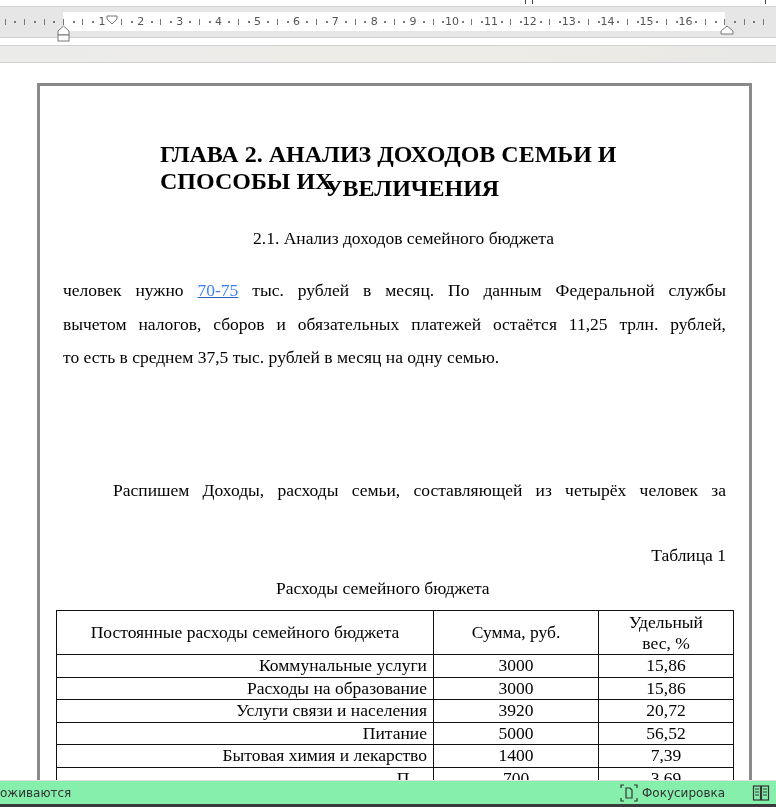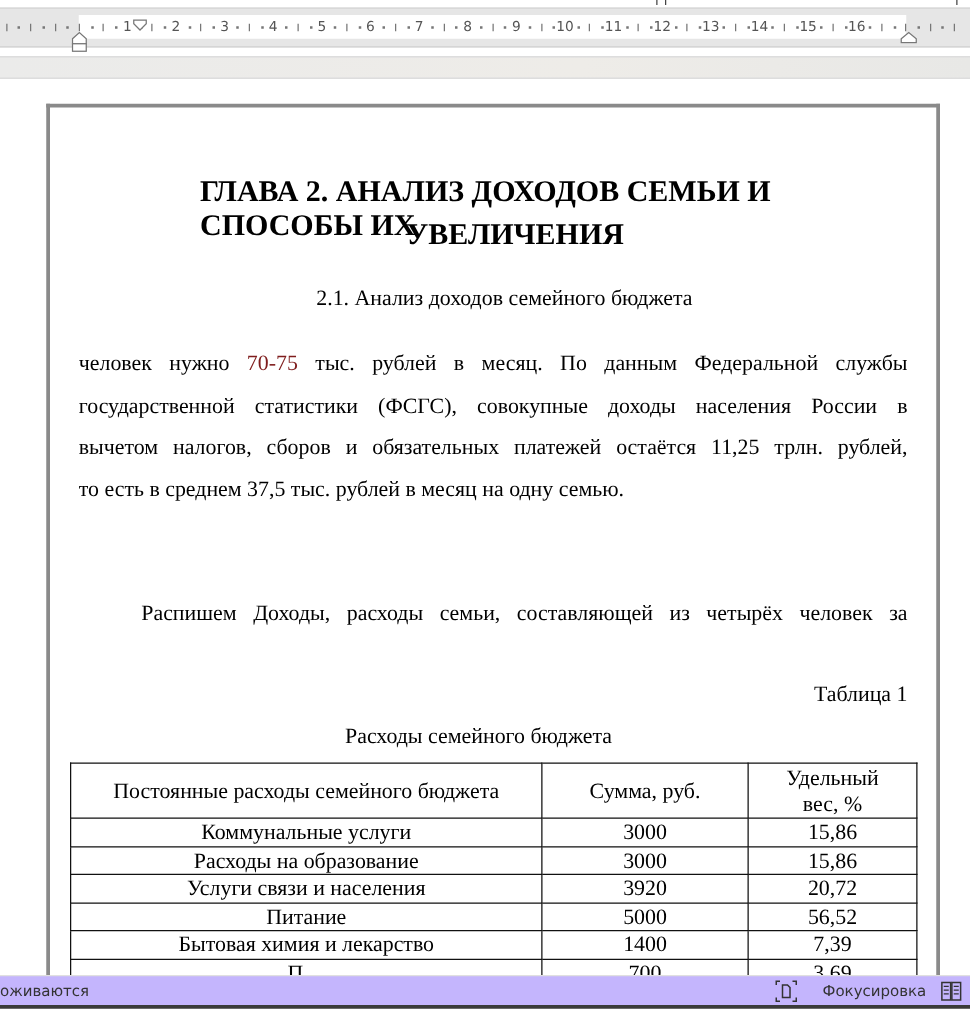"70-75" .link { color: #7f1d1d -> #3b82f6; text-decoration: none -> underline }
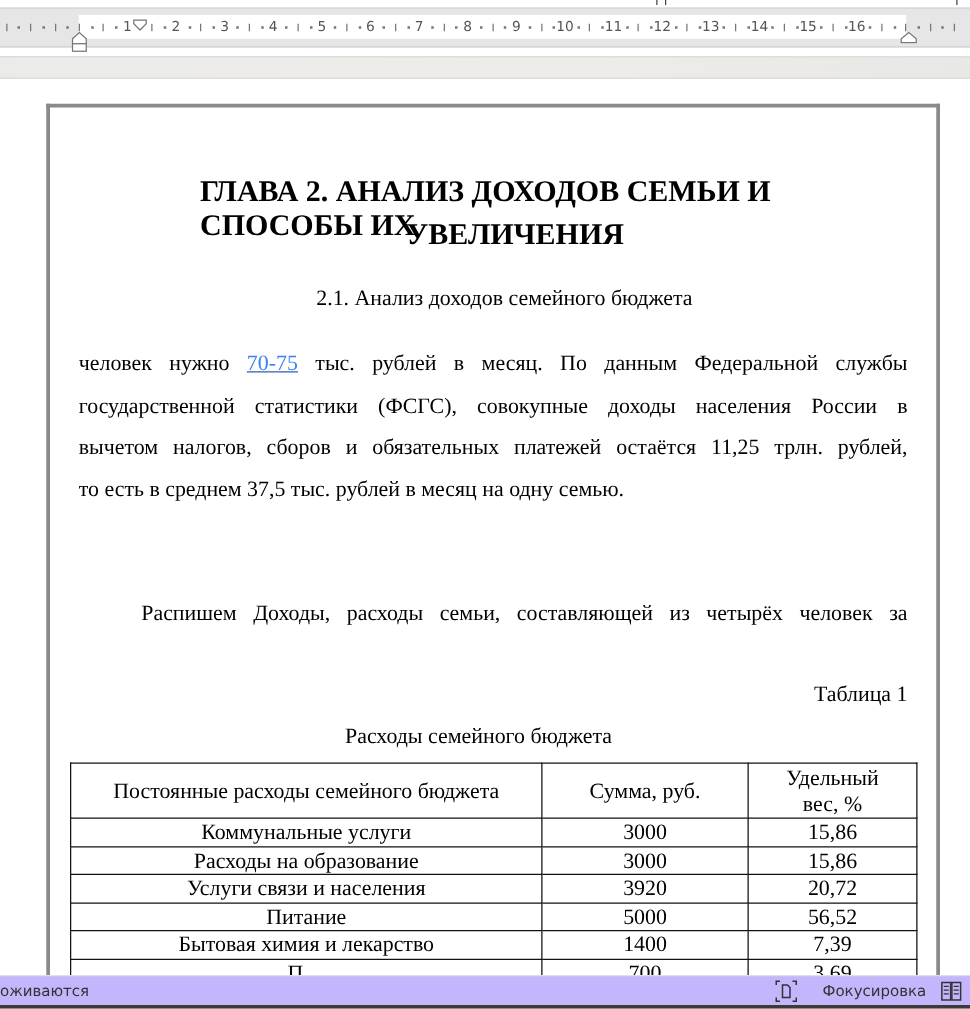"государственной статистики (ФСГС)," span.ln { html: <span>государственной статистики (ФСГС), совокупные доходы населения России в</span> -> none }
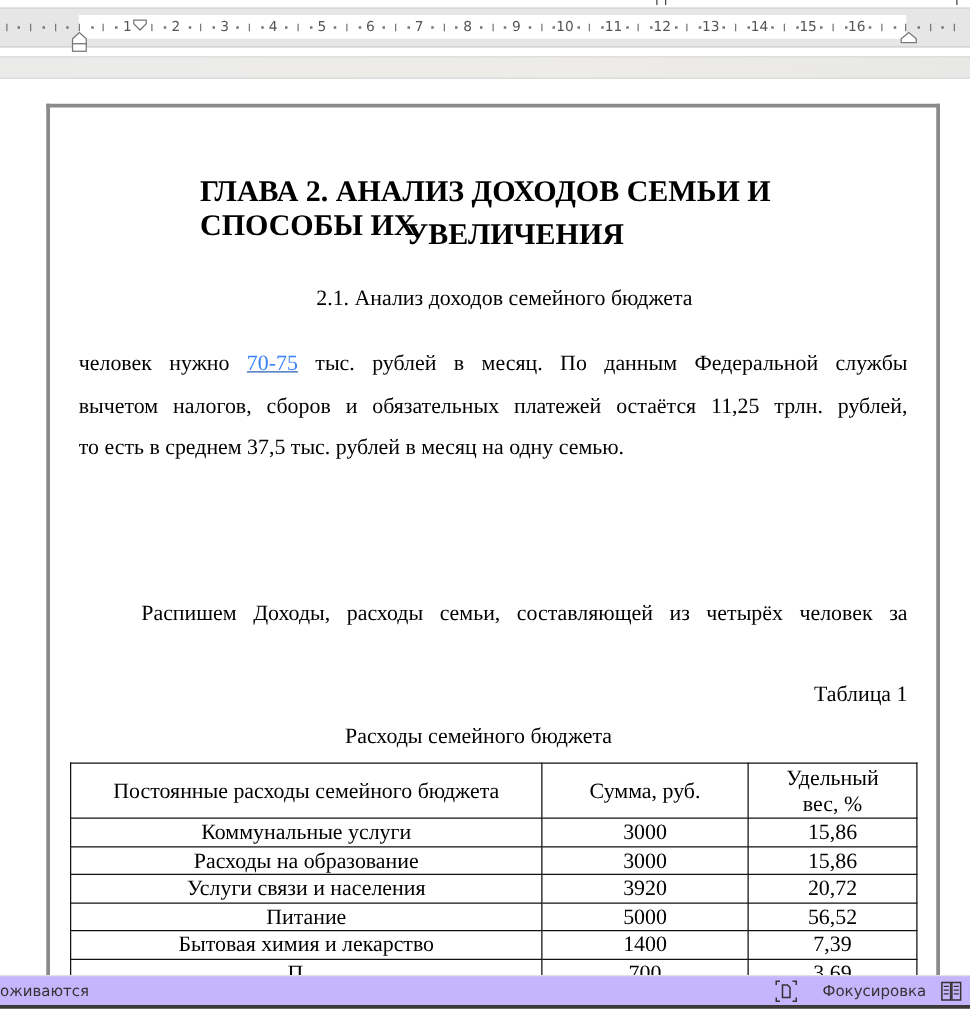"Коммунальные услуги" table.budget td.c1 { text-align: center -> right }
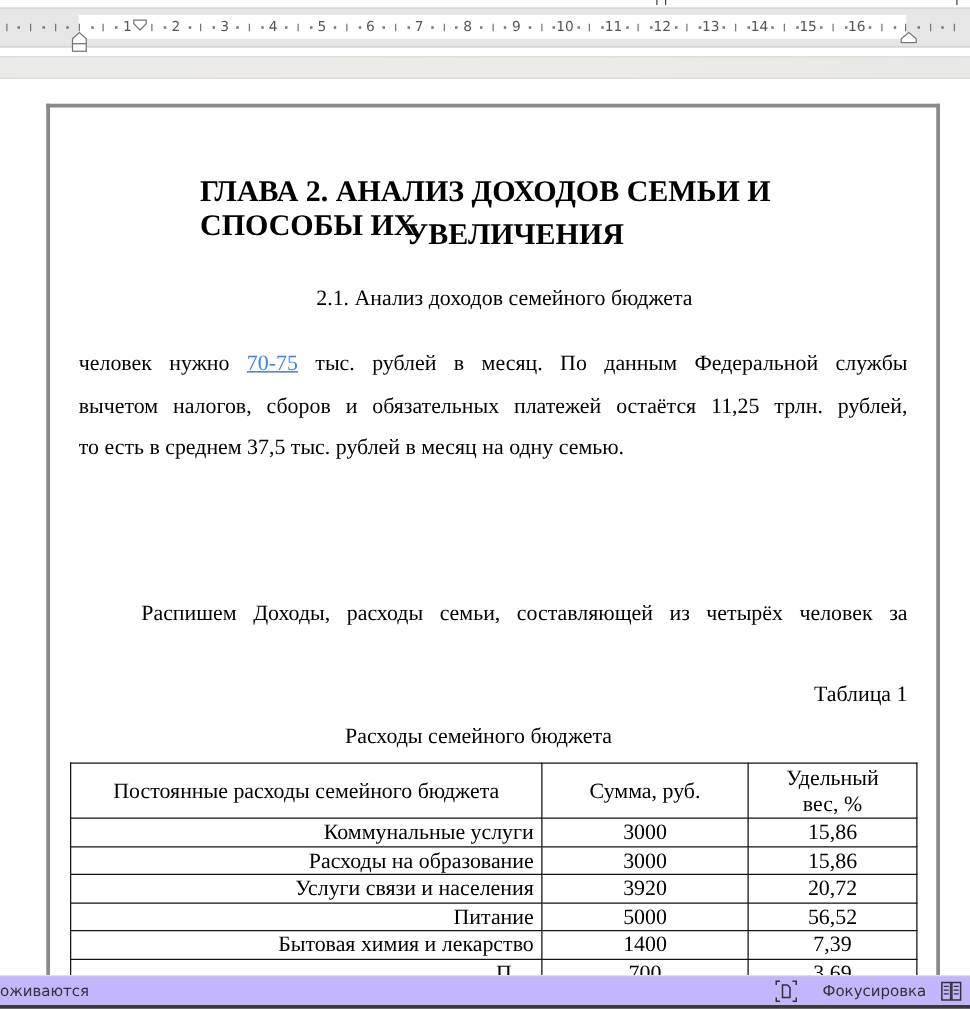"оживаются" .statusbar { background: #c4b5fd -> #86efac }
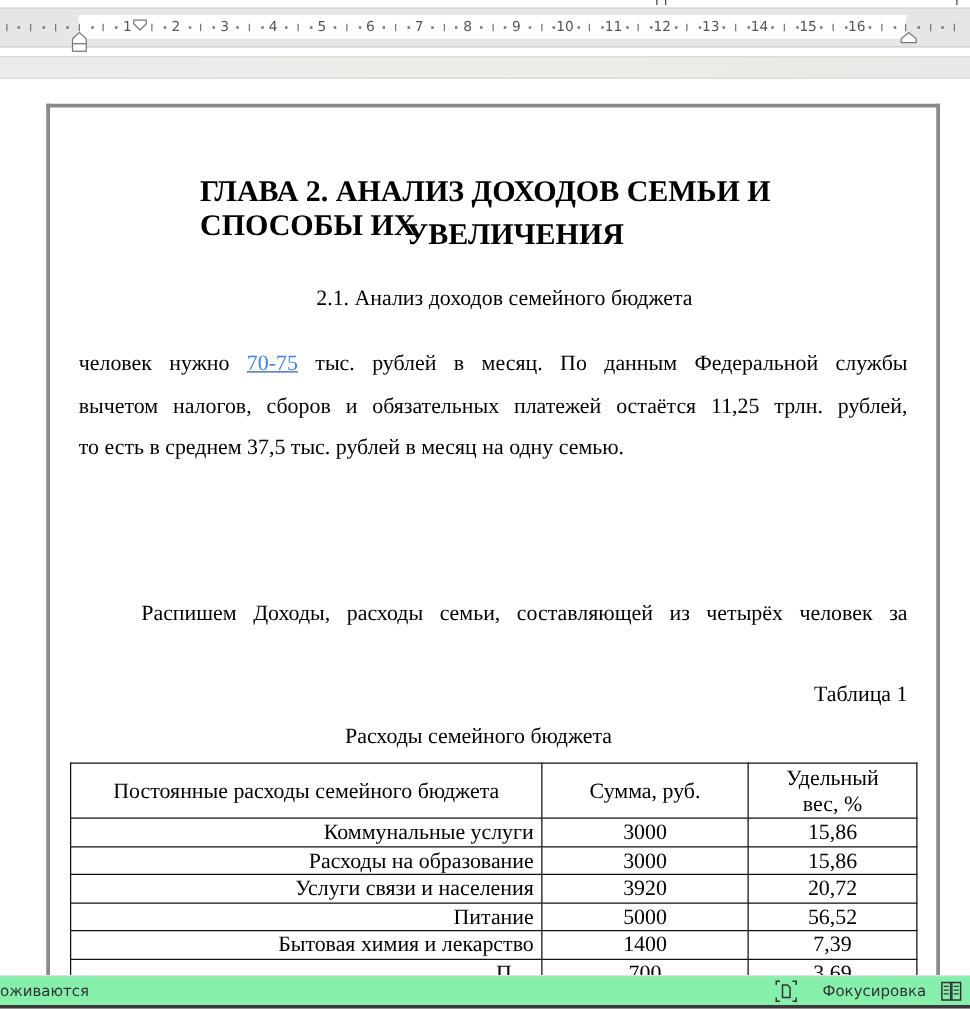"Фокусировка" .statusbar .focus { gap: 20px -> 4px }
